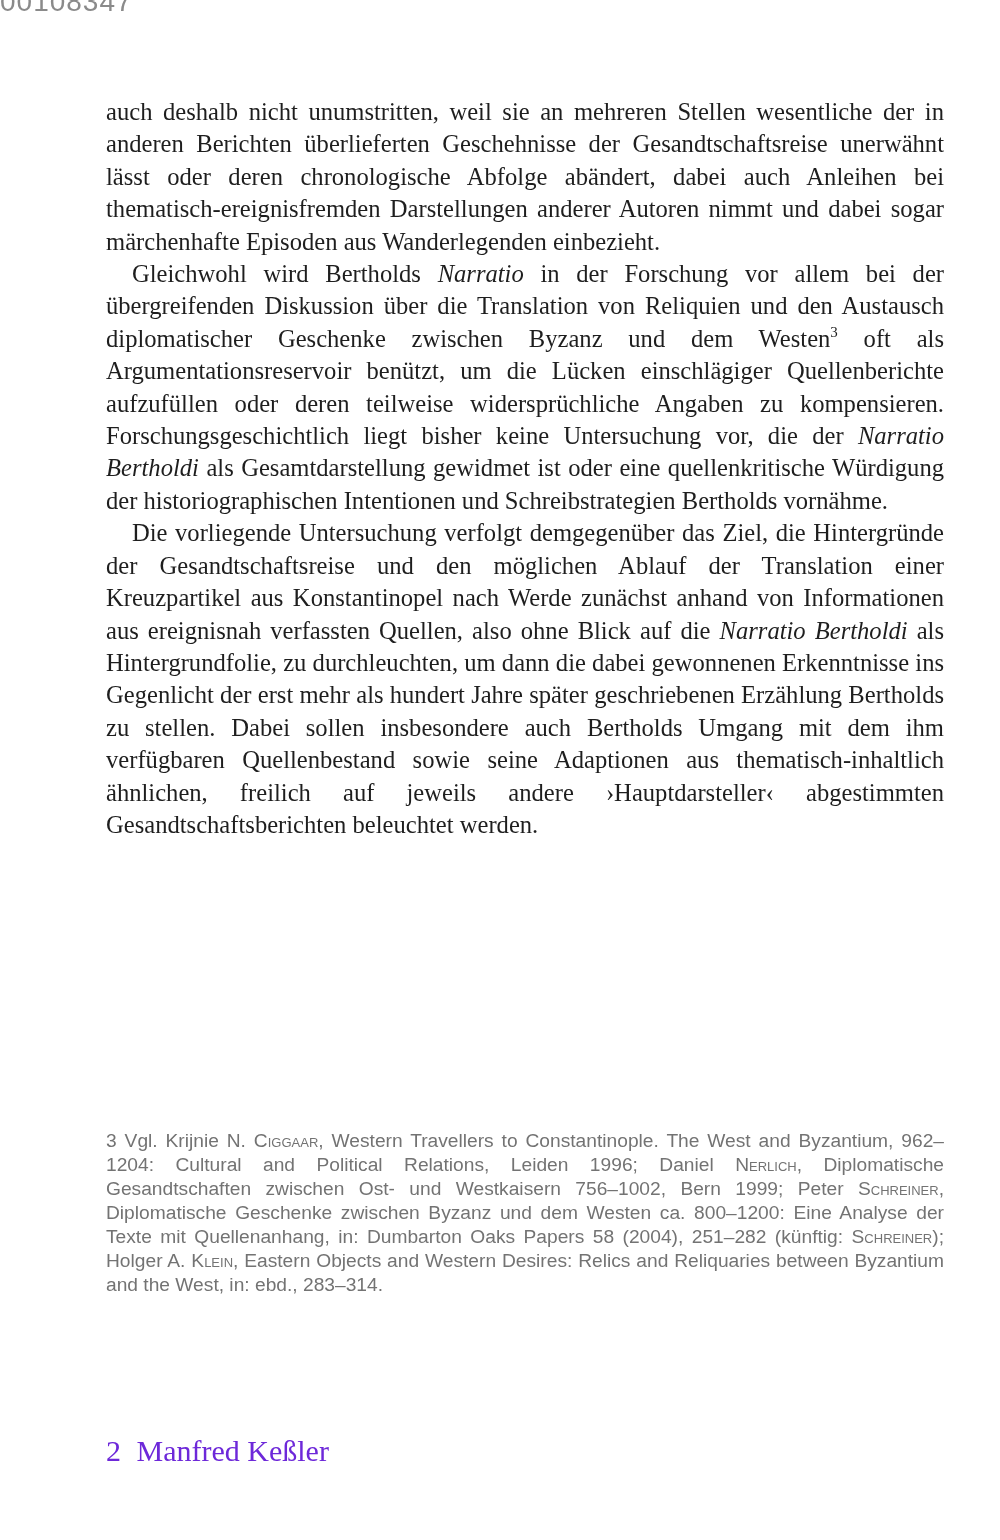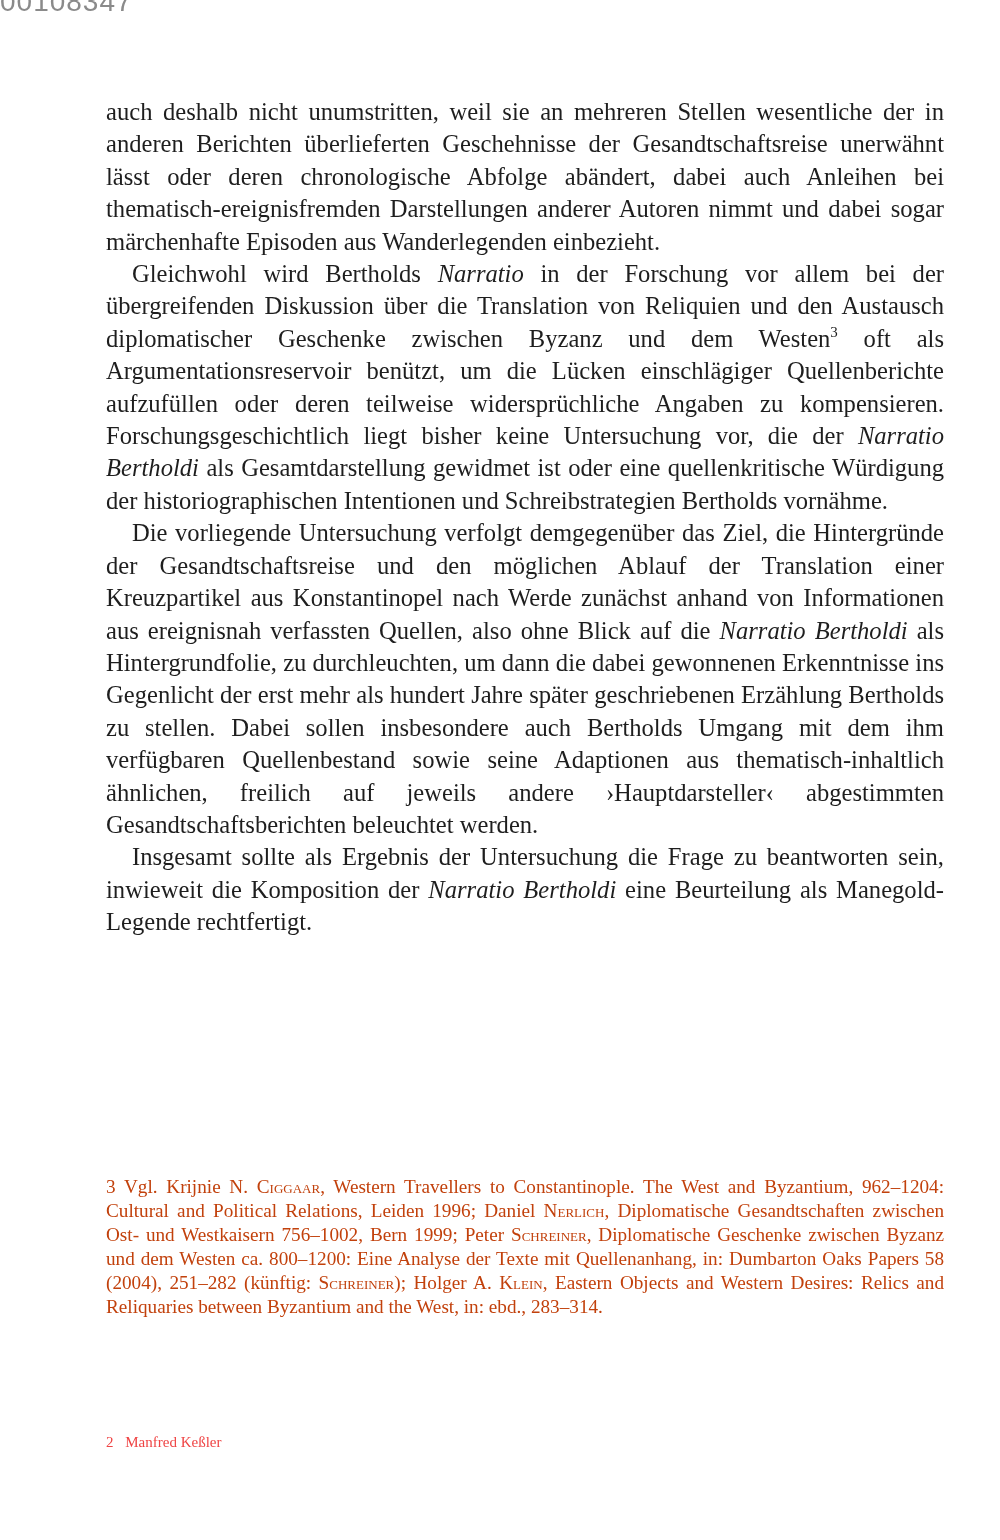"Insgesamt sollte als Ergebnis der" p.indent { html: <p><span>Insgesamt sollte als Ergebnis der Untersuchung die Frage zu beantworten sein, inwieweit die Komposition der </span><i>Narratio Bertholdi</i><span> eine Beurteilung als Manegold-Legende rechtfertigt.</span></p> -> none }
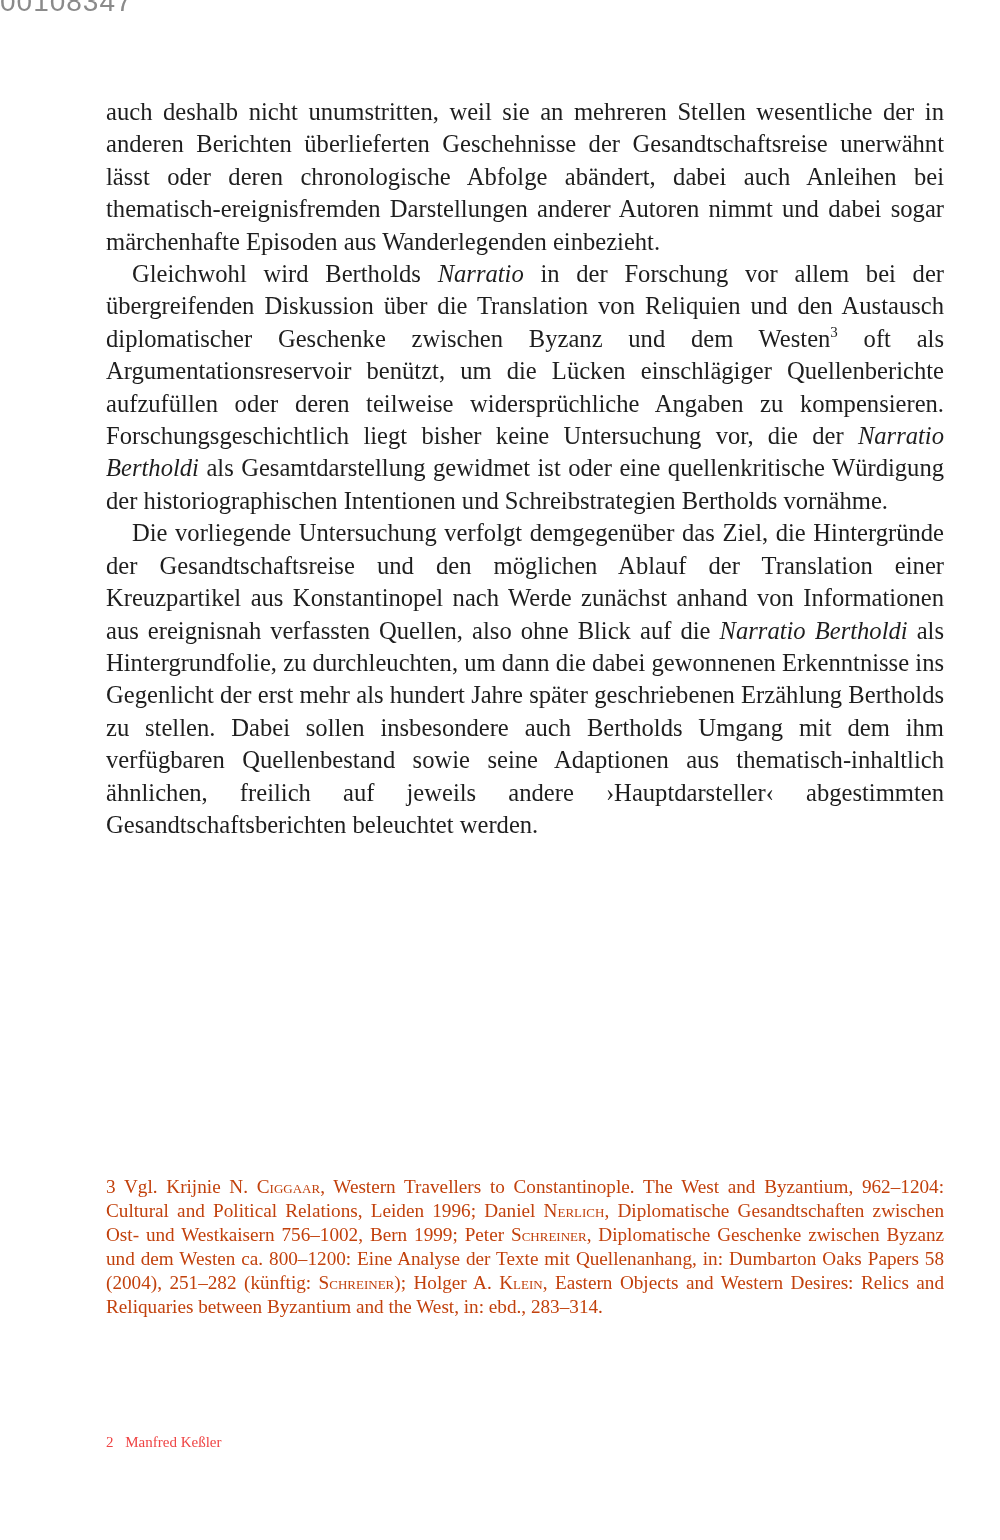"3 Vgl. Krijnie N. Ciggaar," .footnotes { color: #c2410c -> #737373; font-family: Liberation Serif, serif -> Liberation Sans, sans-serif; margin-top: 46px -> none }
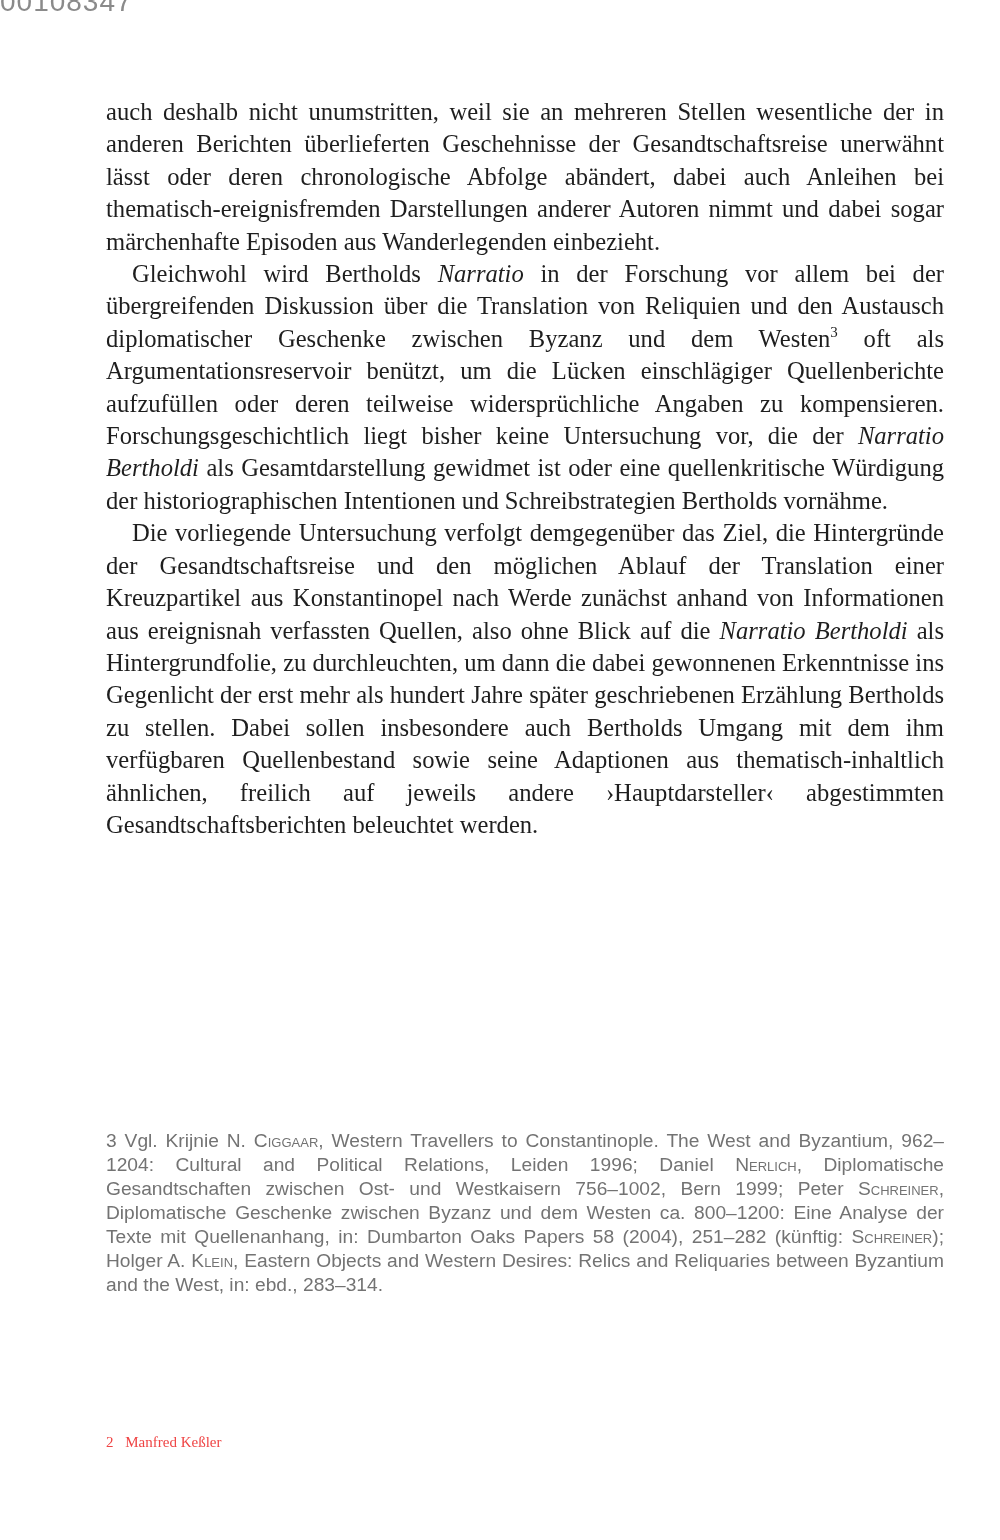"2 Manfred Keßler" .page-footer { color: #ef4444 -> #6d28d9; font-size: 15px -> 30px }
